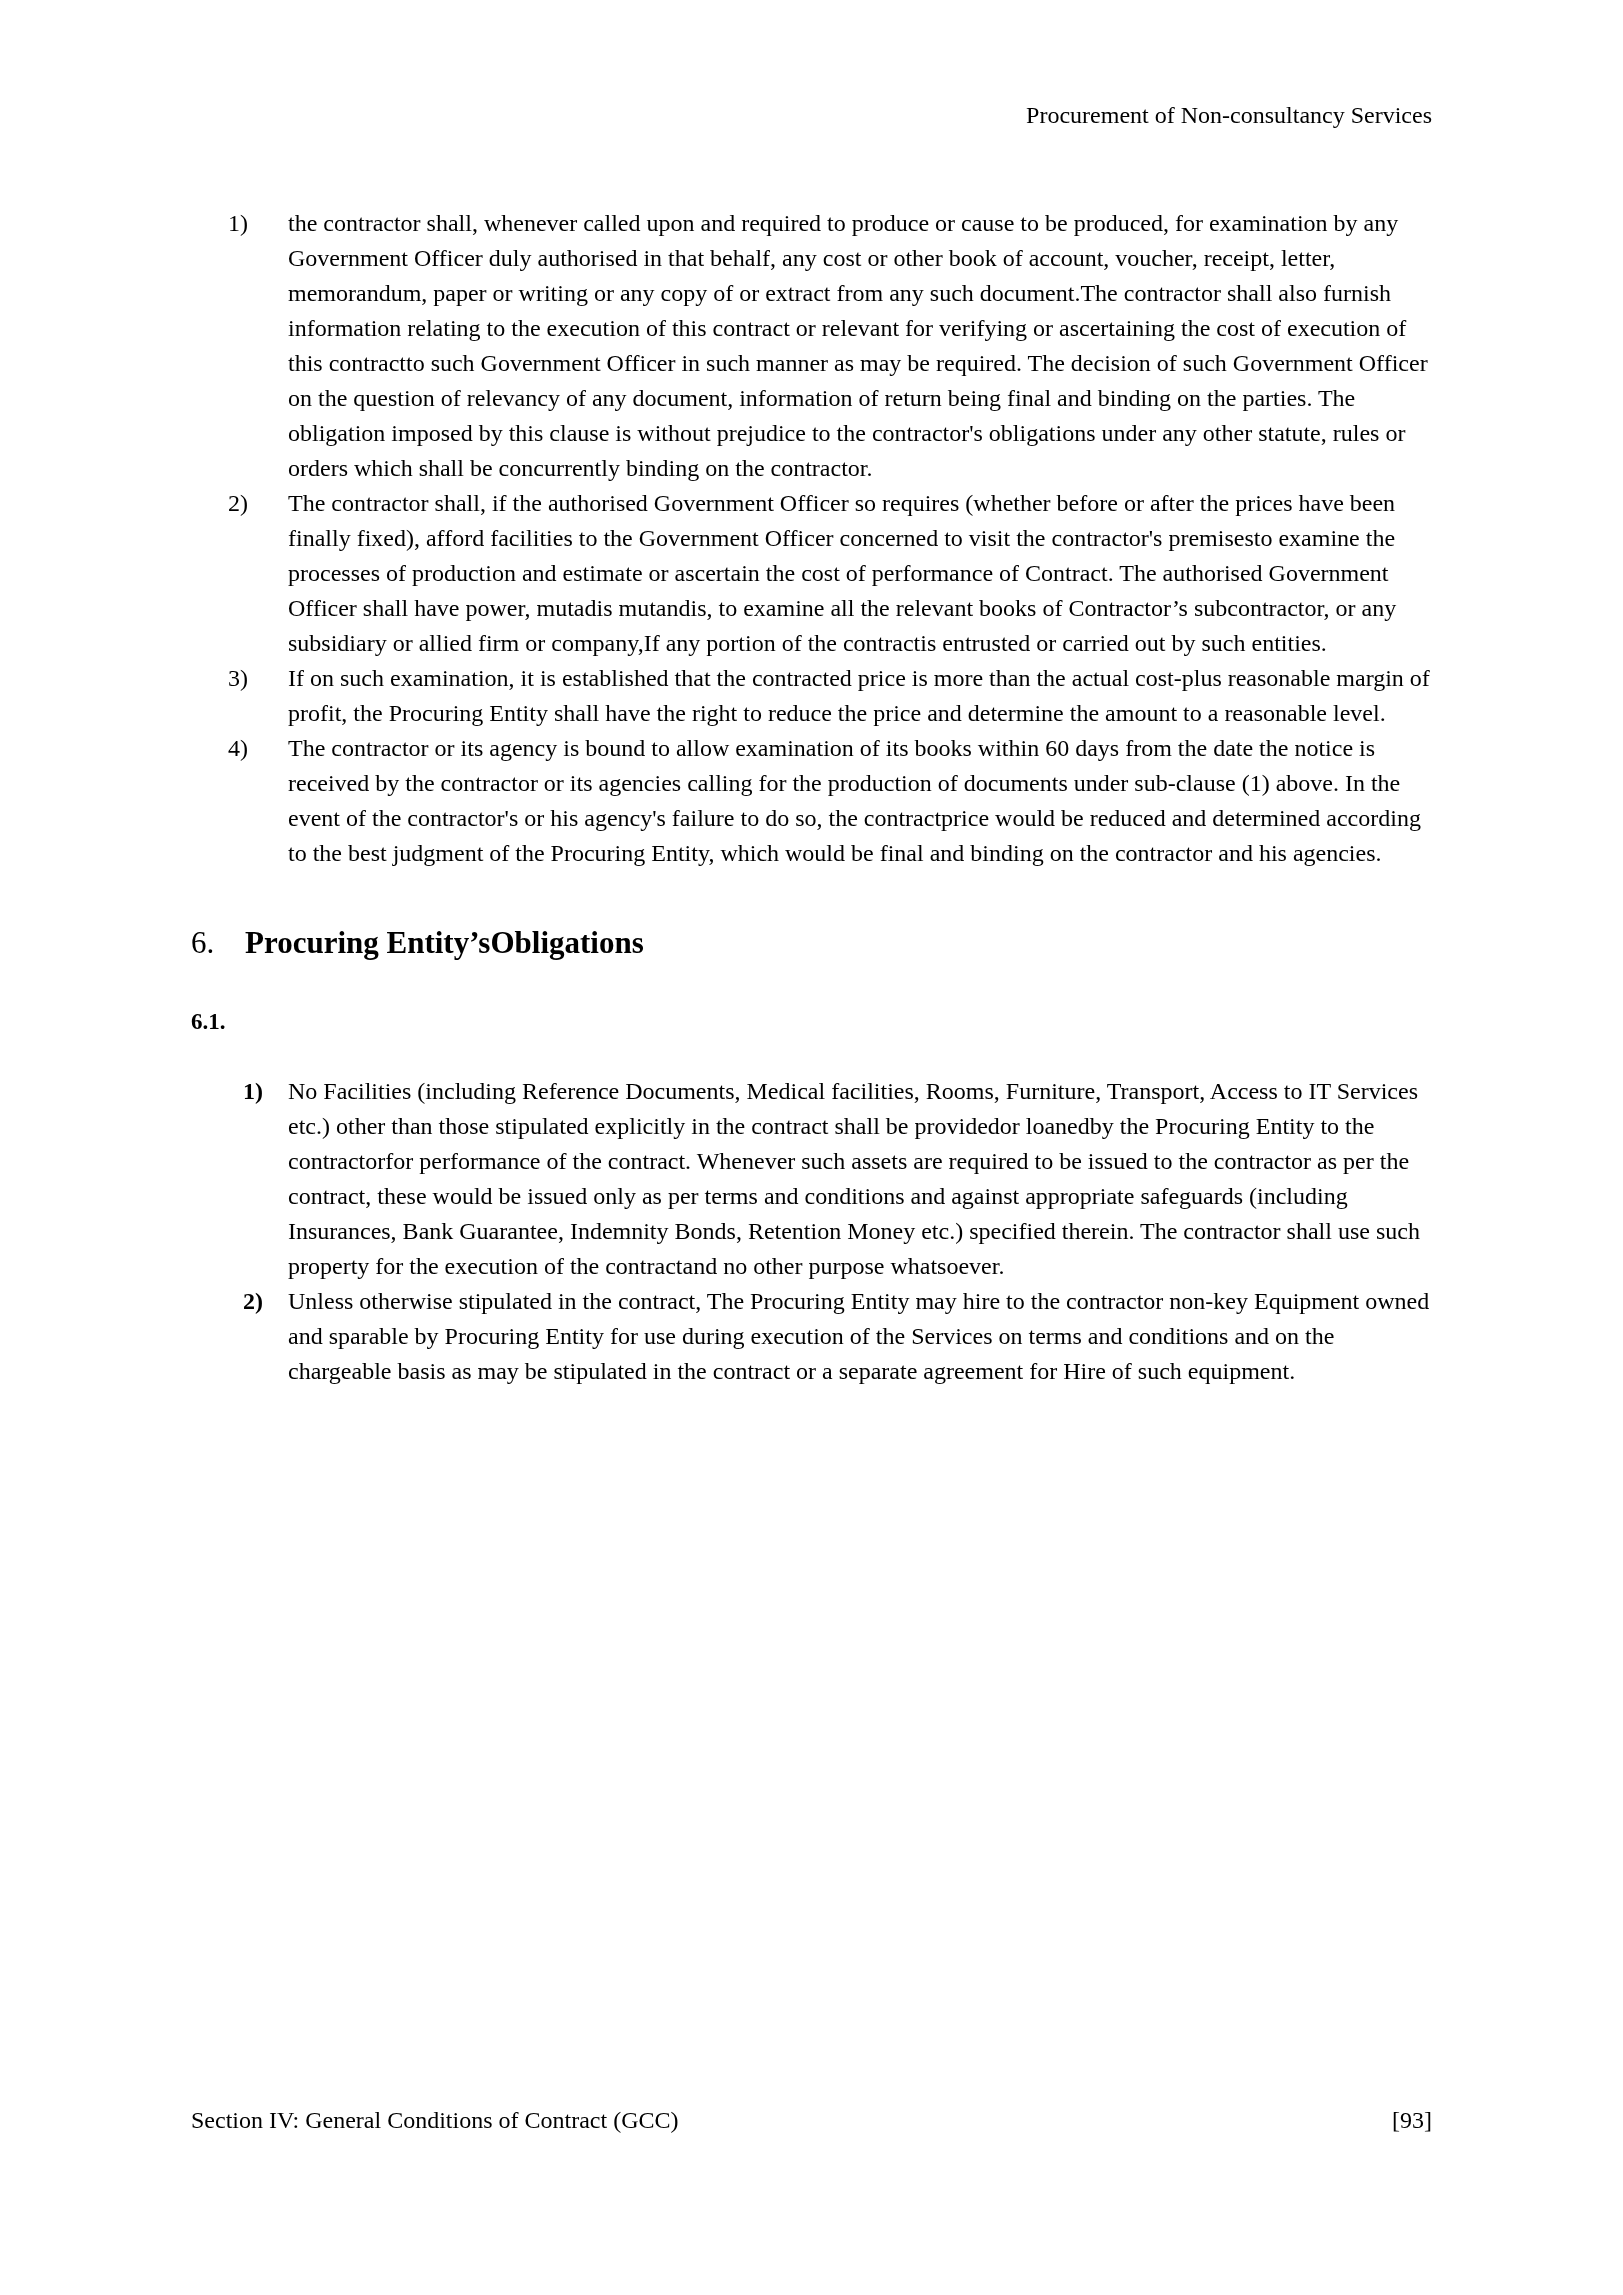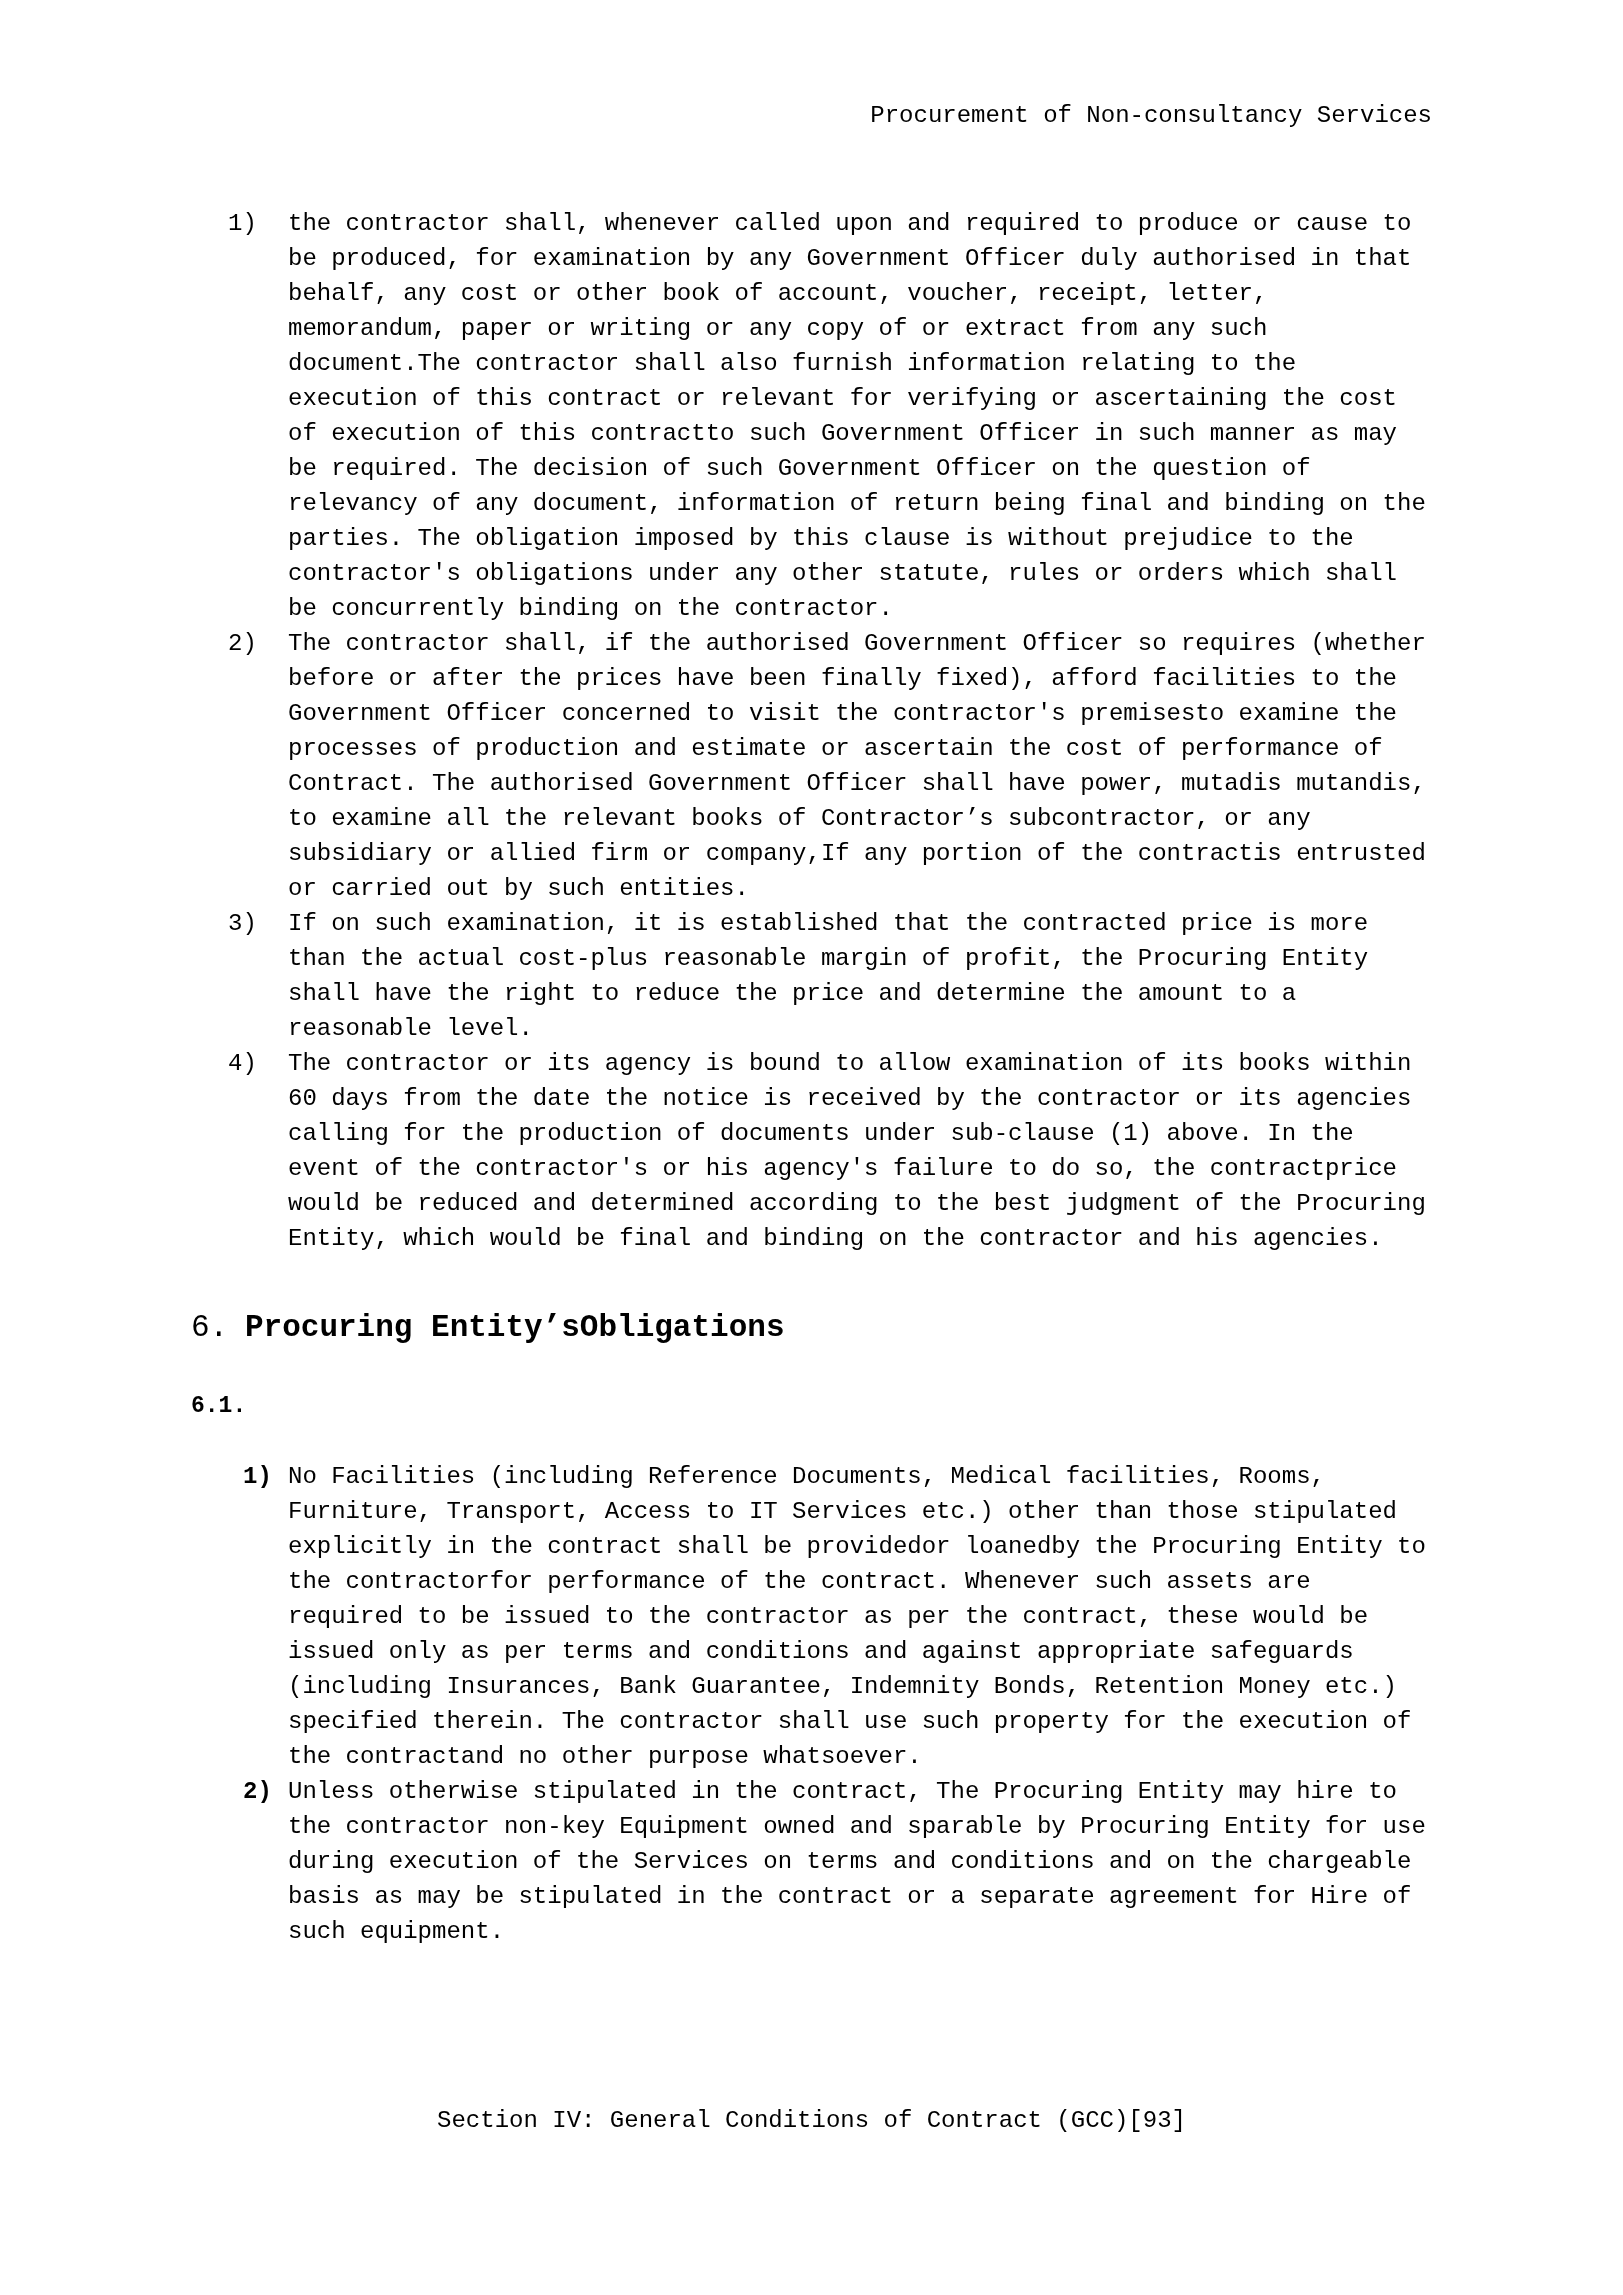"Procurement of Non-consultancy Services" .page { font-family: Liberation Mono, monospace -> Liberation Serif, serif }
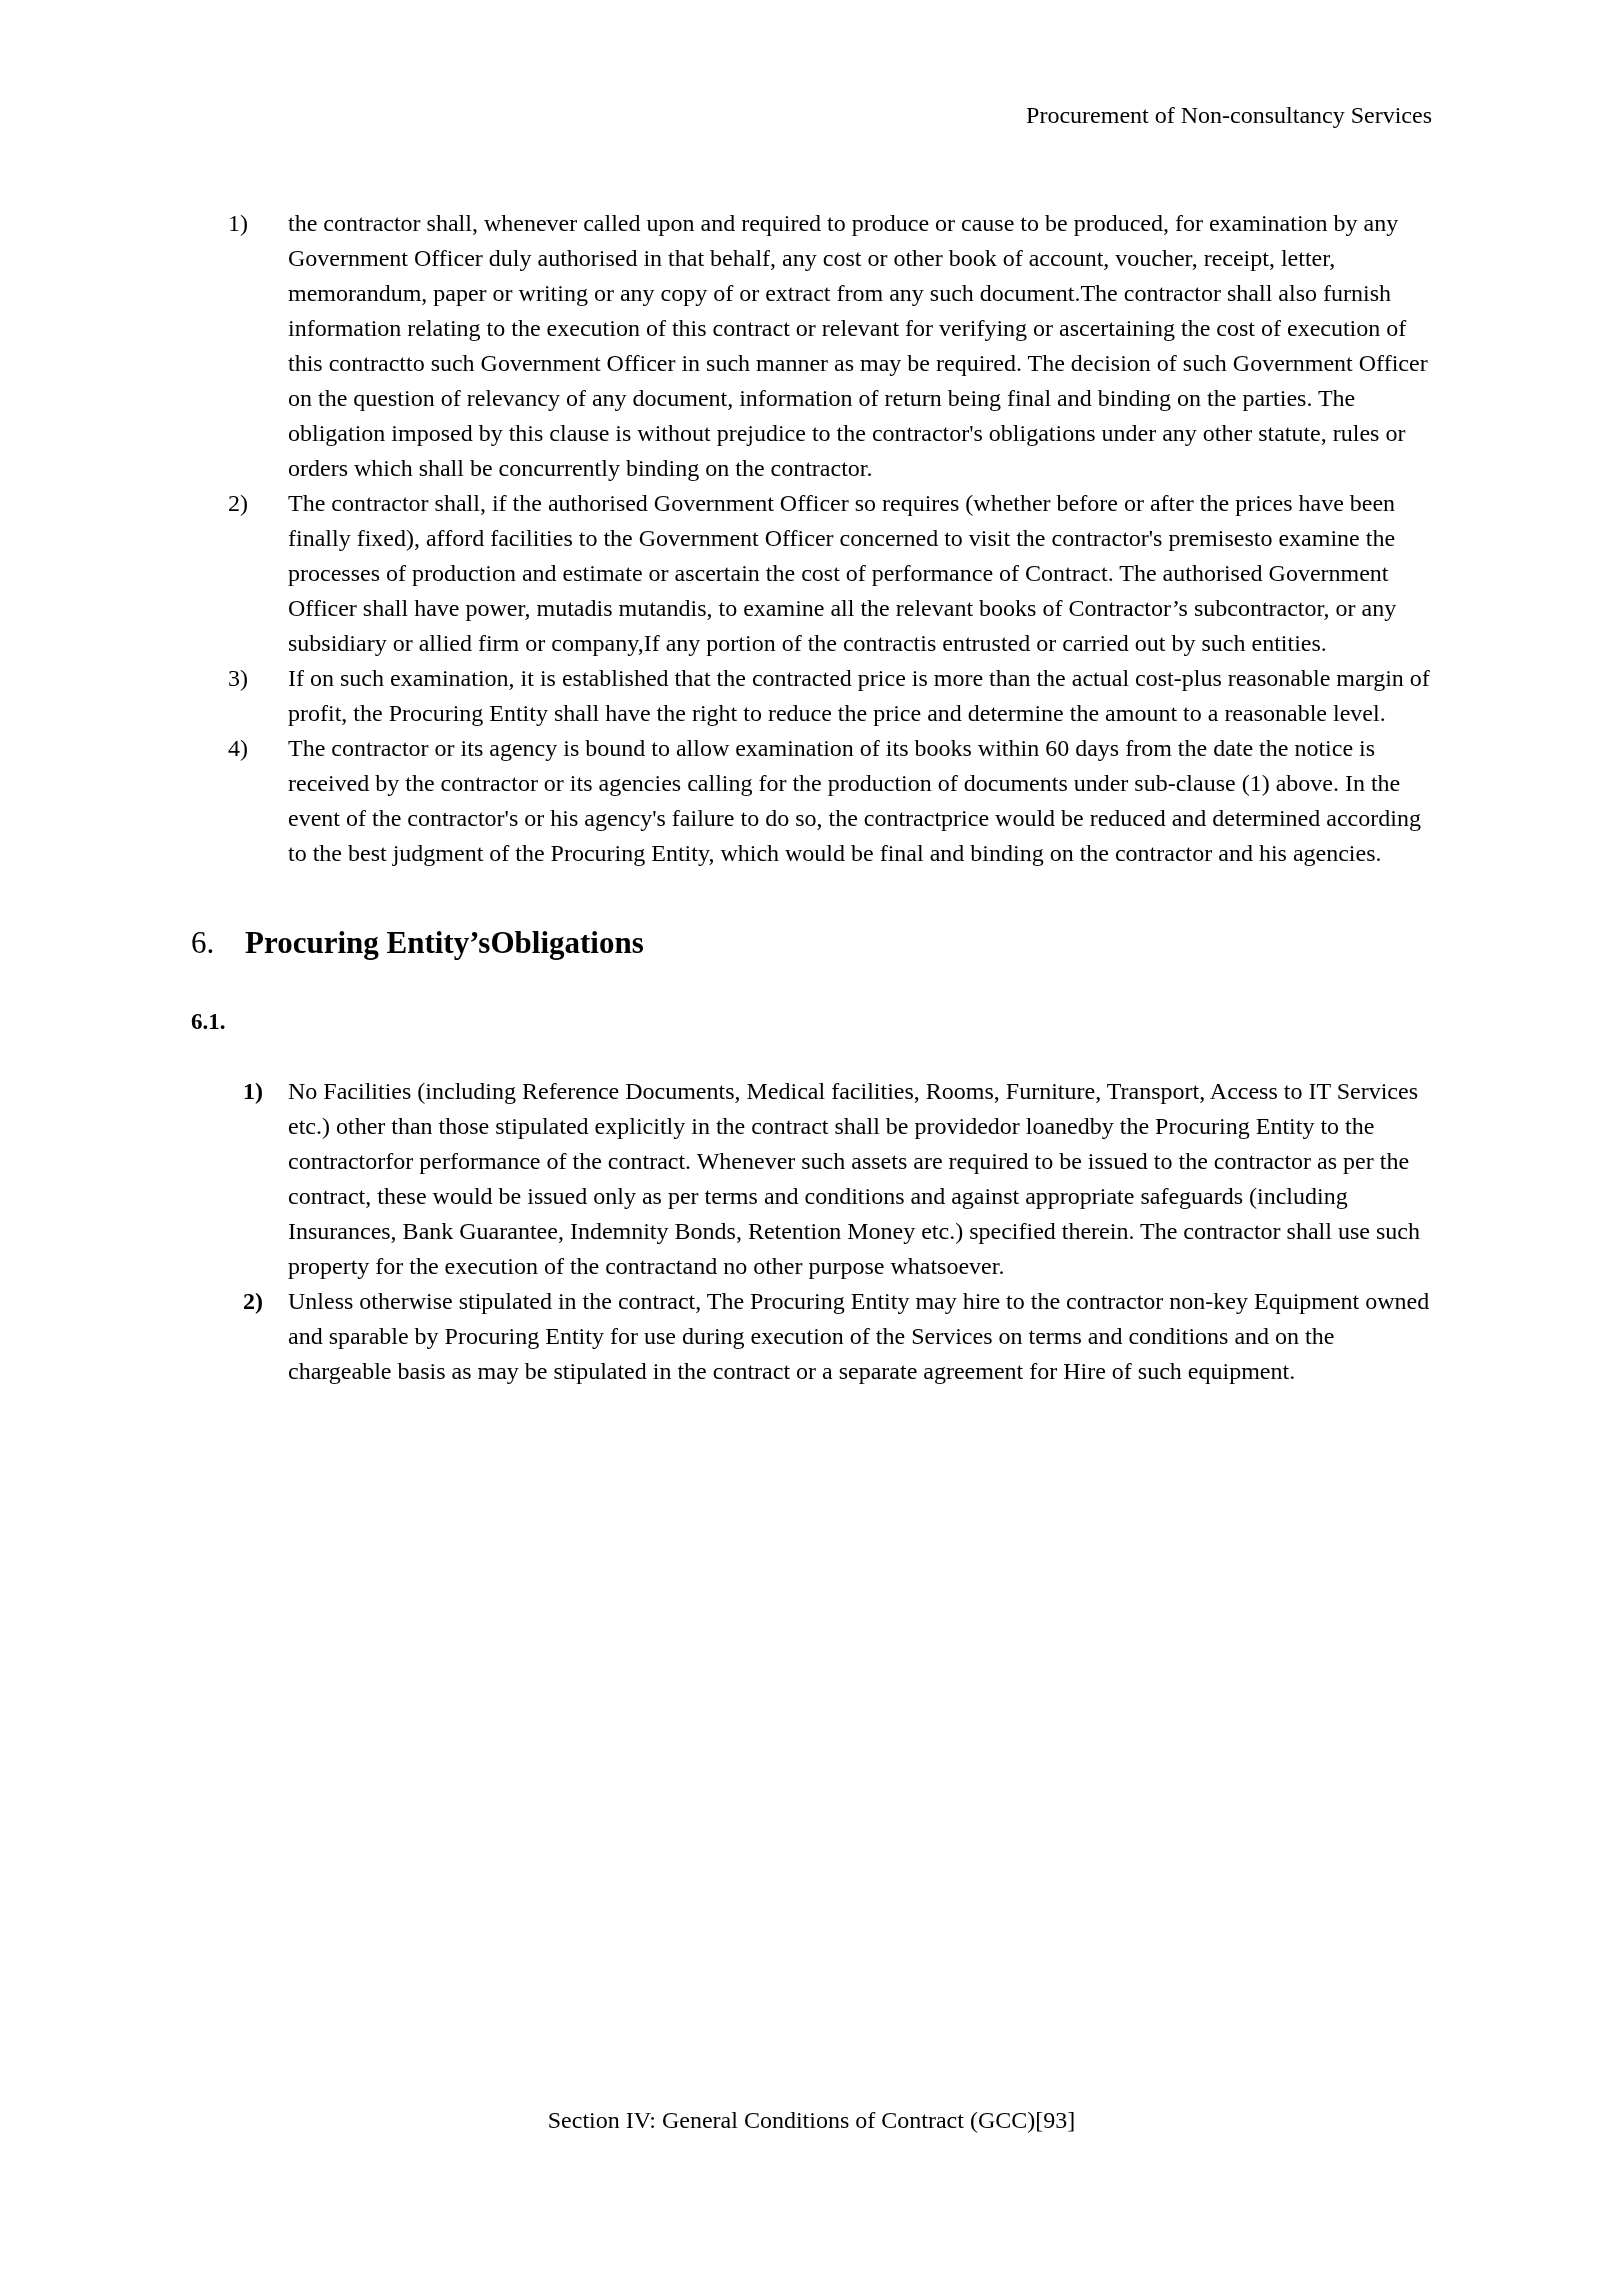"Section IV: General Conditions of" .page-footer { justify-content: center -> space-between }
